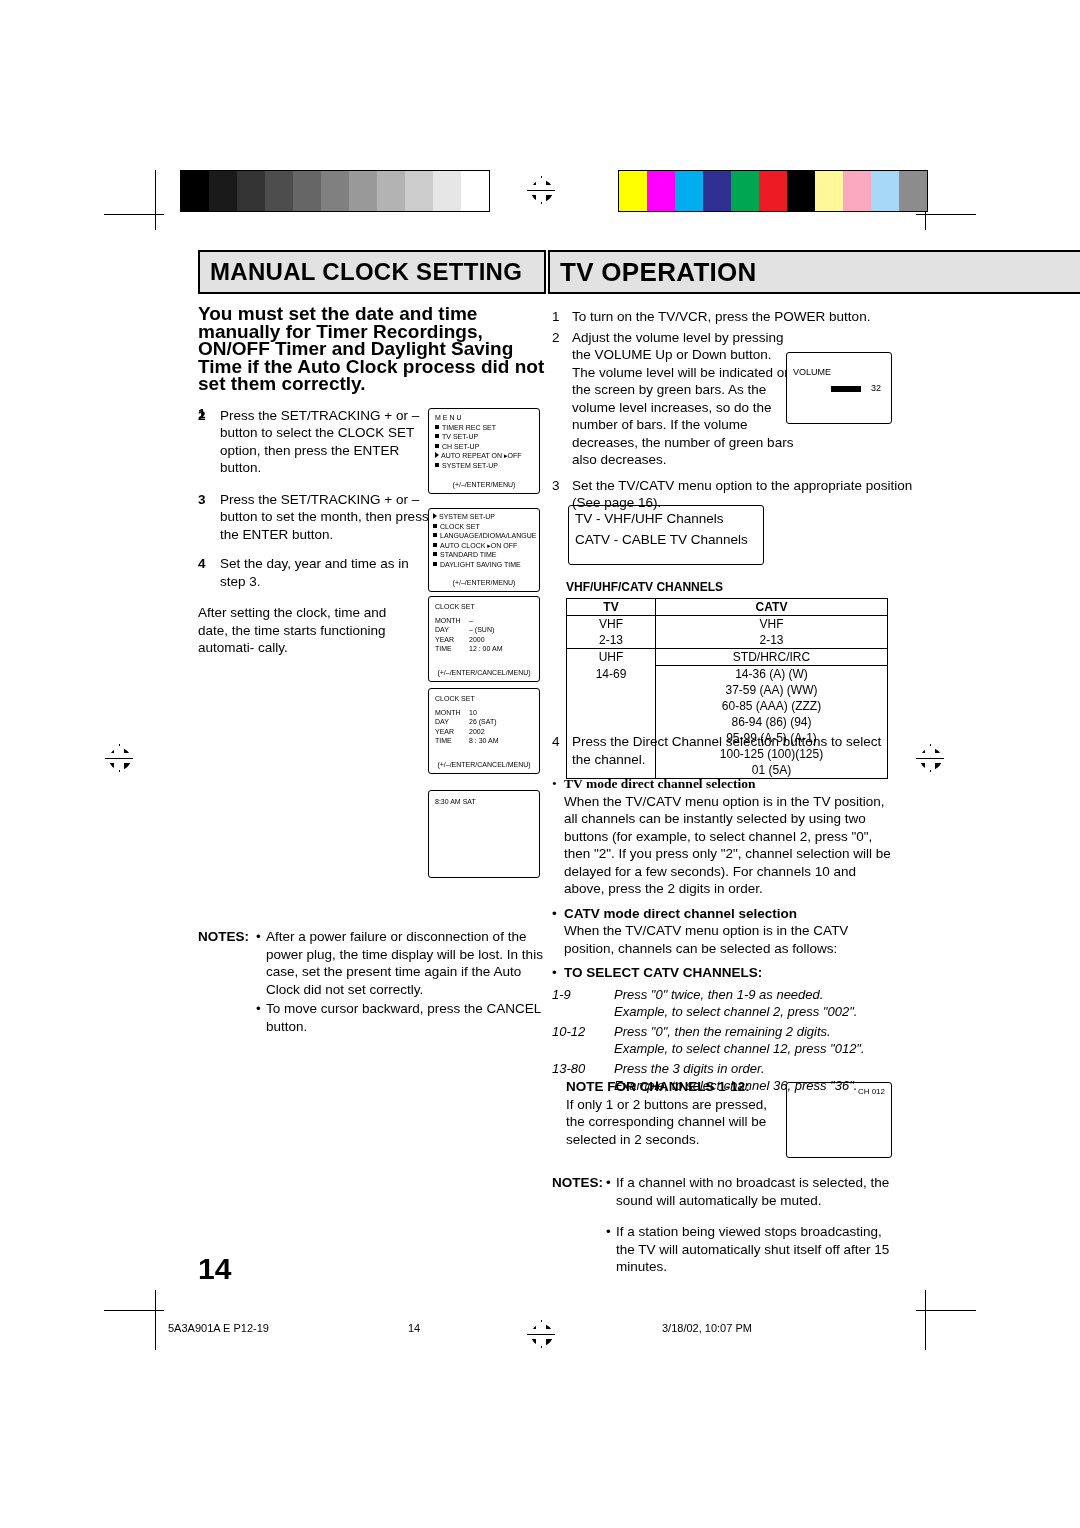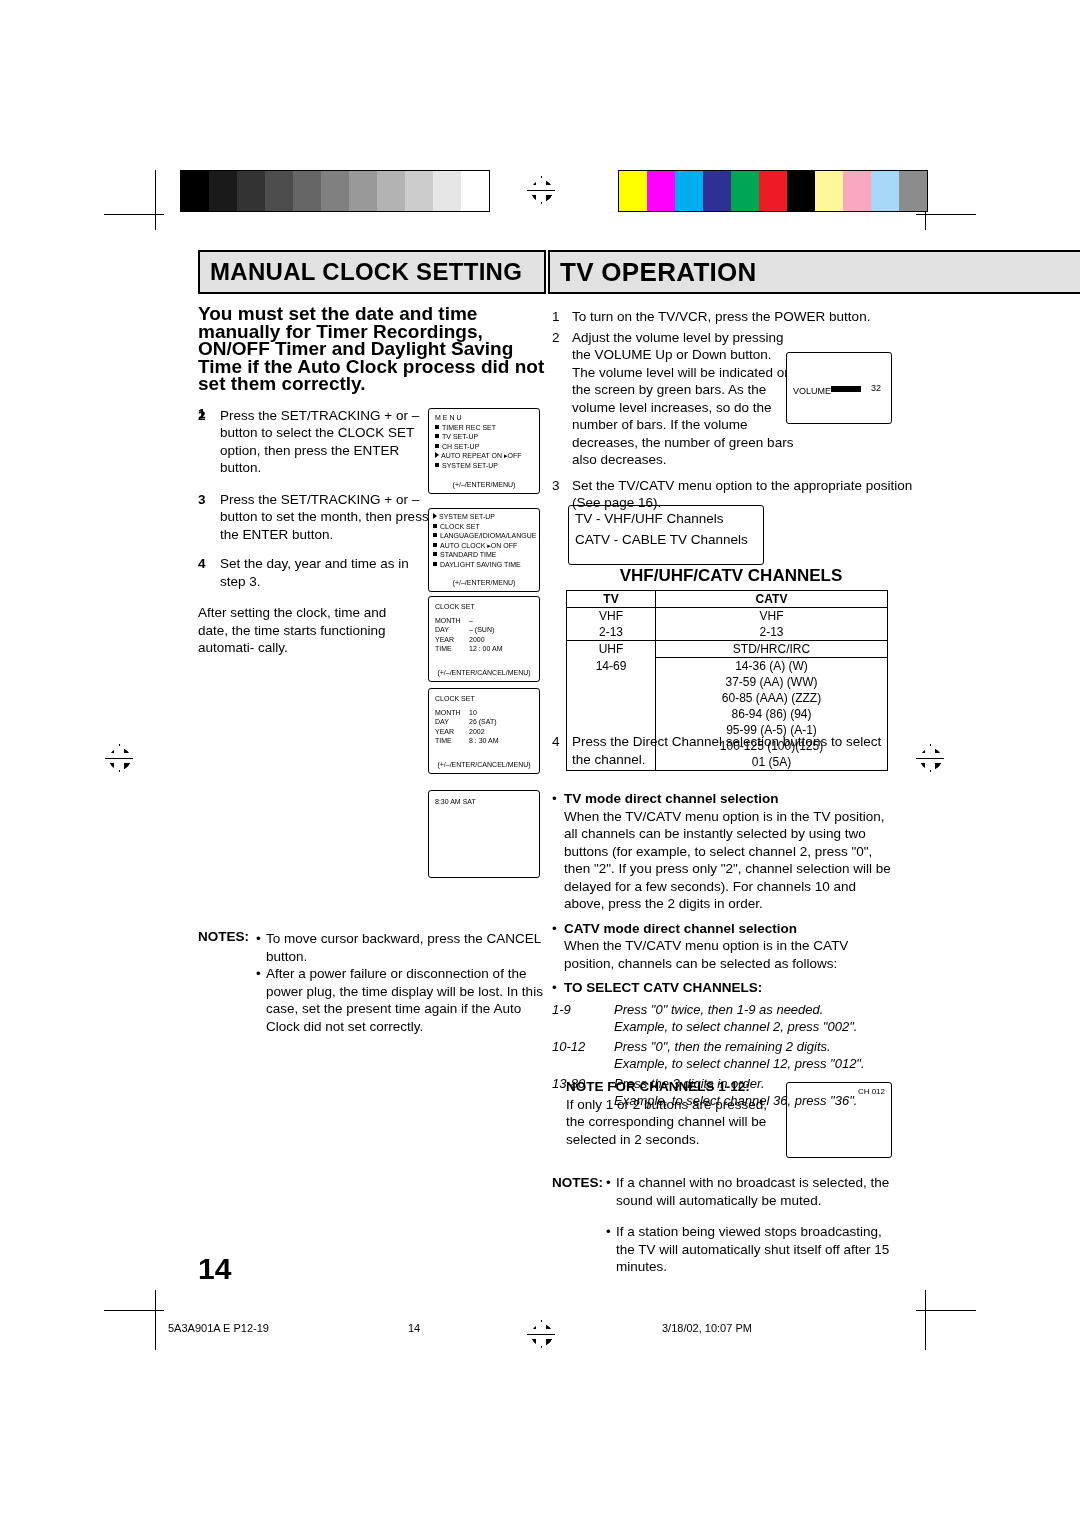"VOLUME" .vol-label { top: 33px -> 14px }
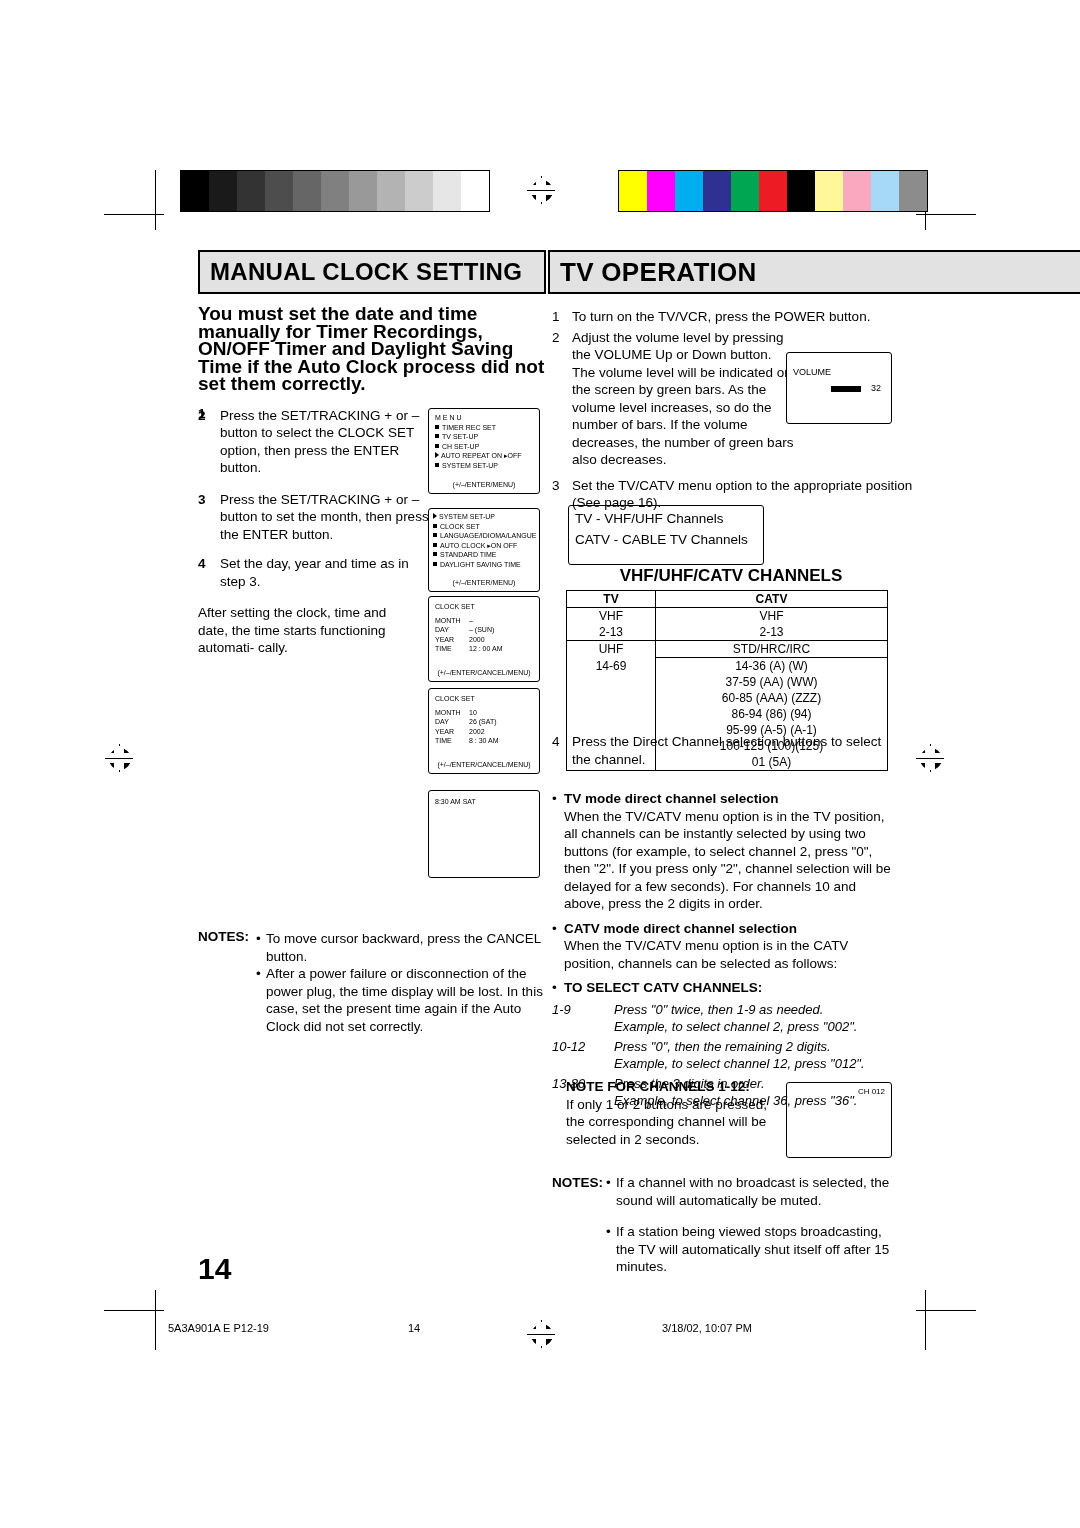"VHF/UHF/CATV CHANNELS" .tbl-title { font-size: 17px -> 12px; margin-top: 10px -> 24px; text-align: center -> none }
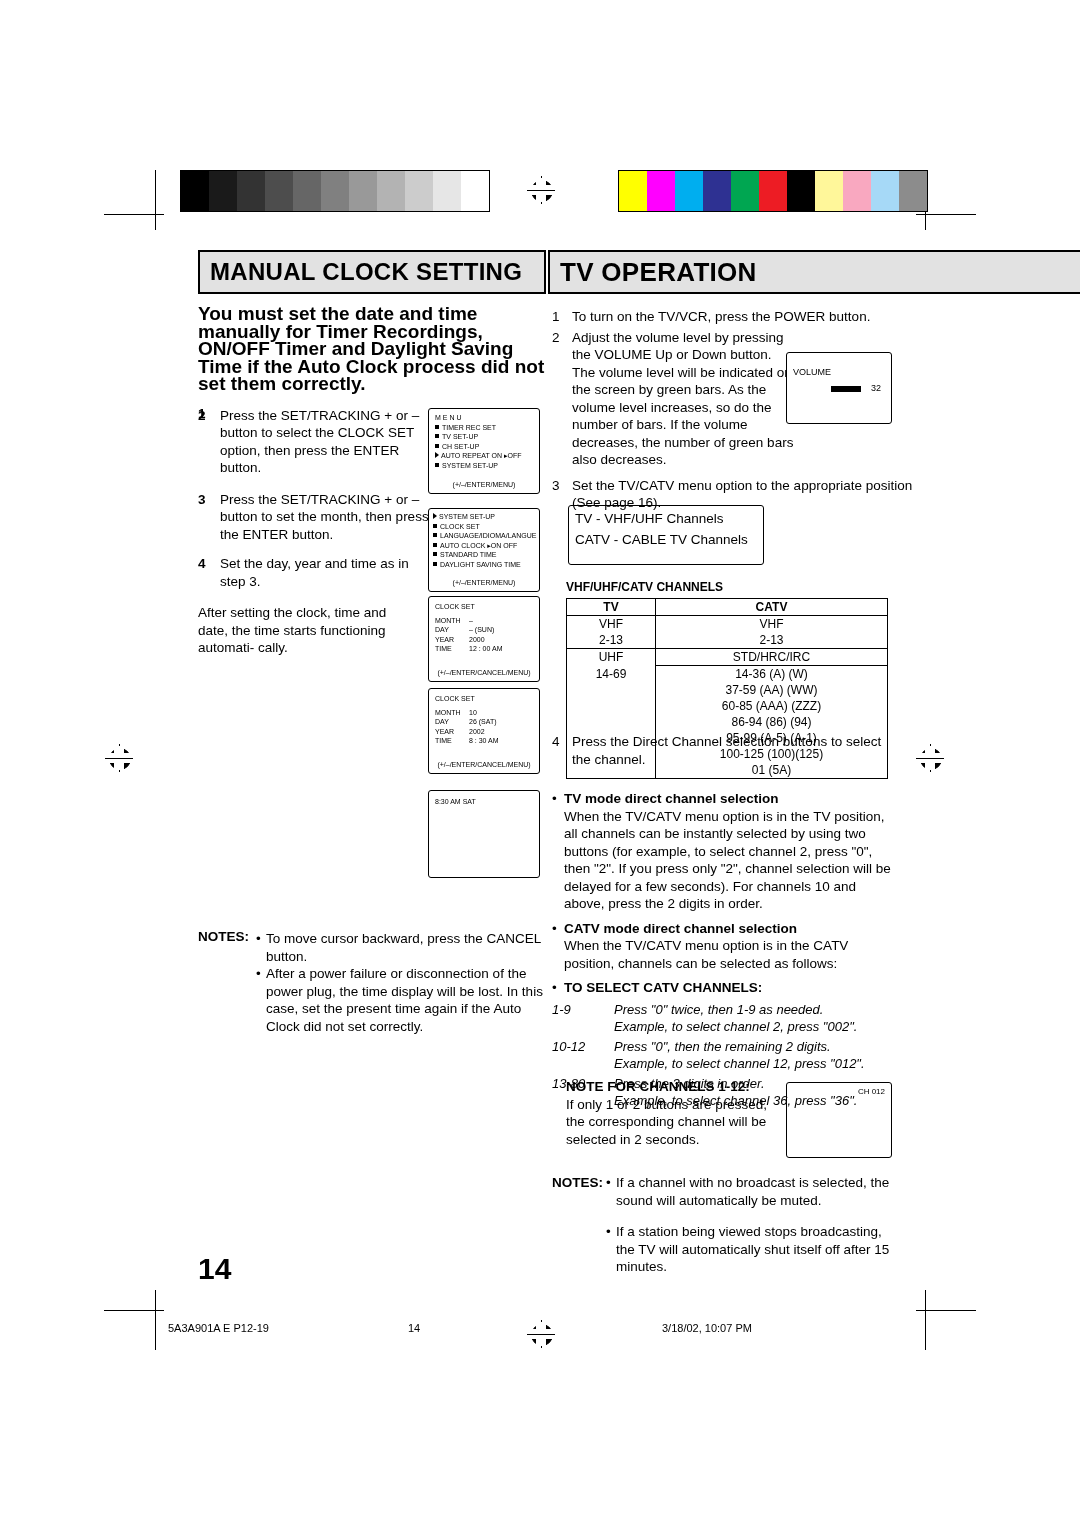"TV mode direct channel selection" div.bul { font-family: none -> Liberation Serif, serif; margin-top: 22px -> 7px }
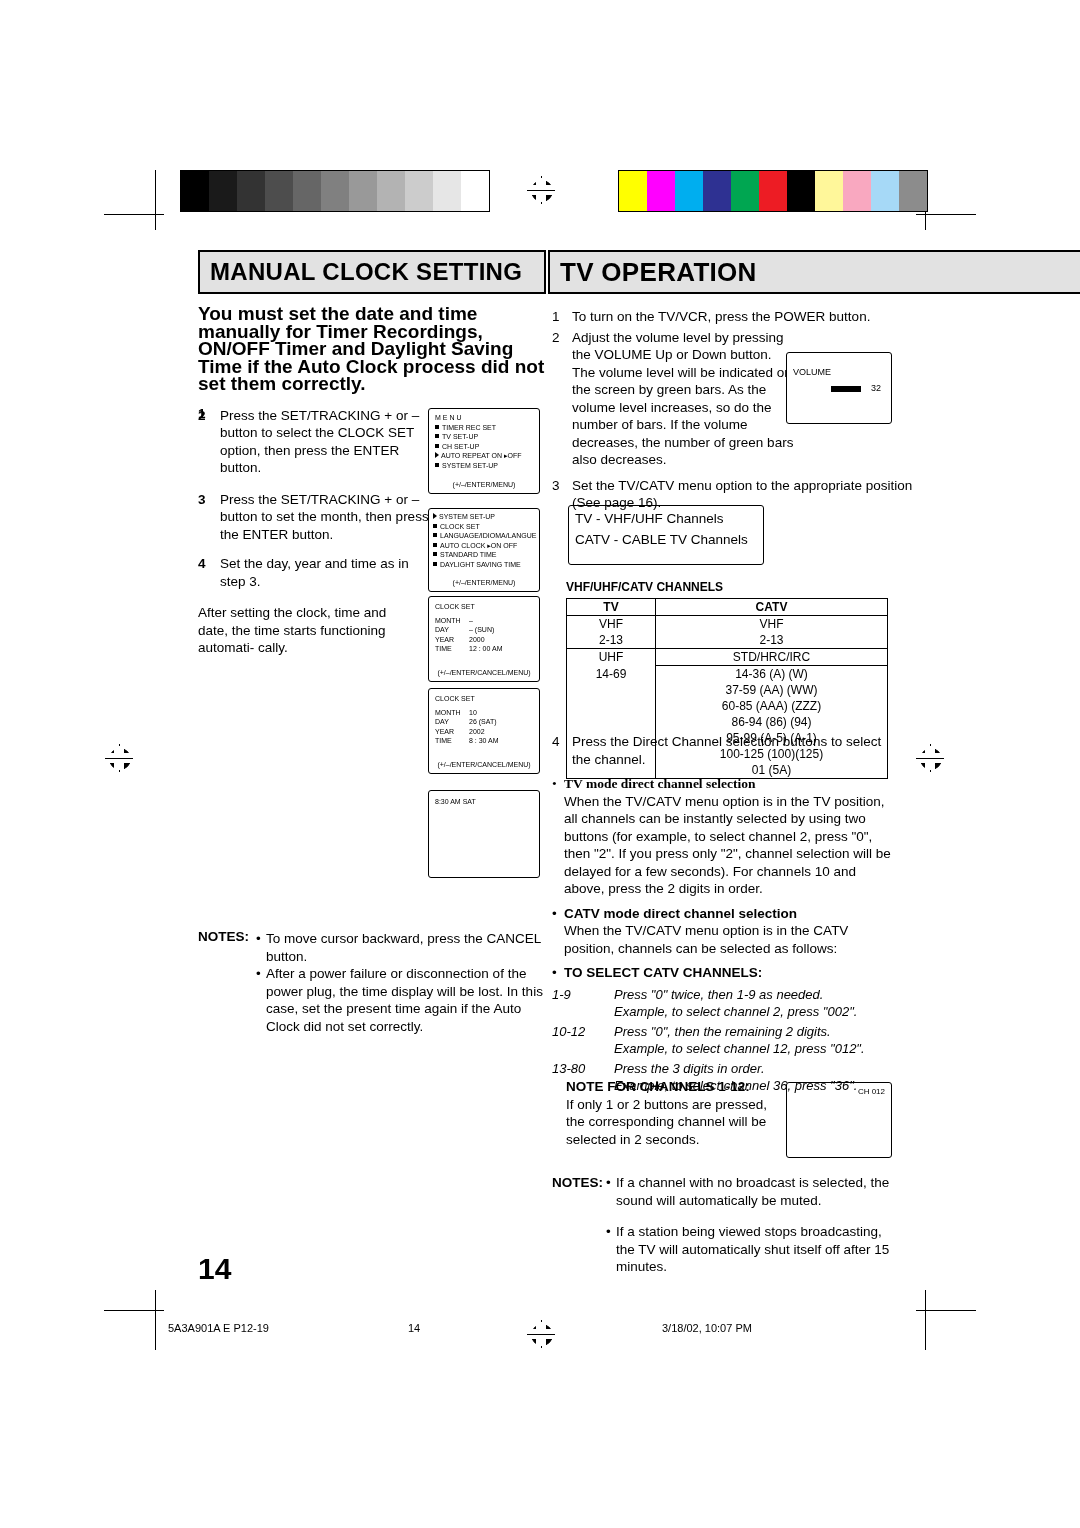"To move cursor backward, press" div.bulx { order: before "After a power failure or" -> after "After a power failure or" }
